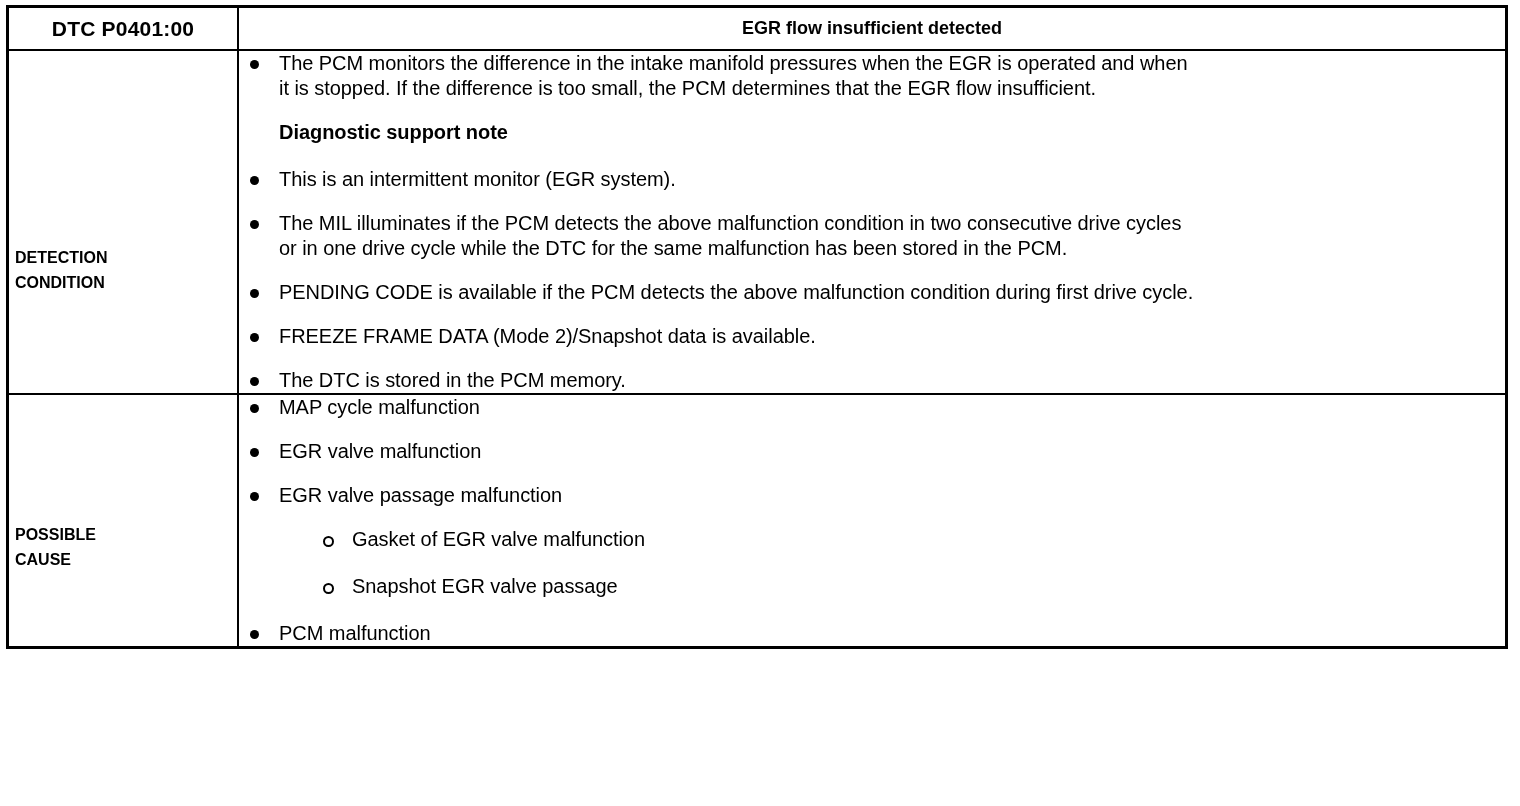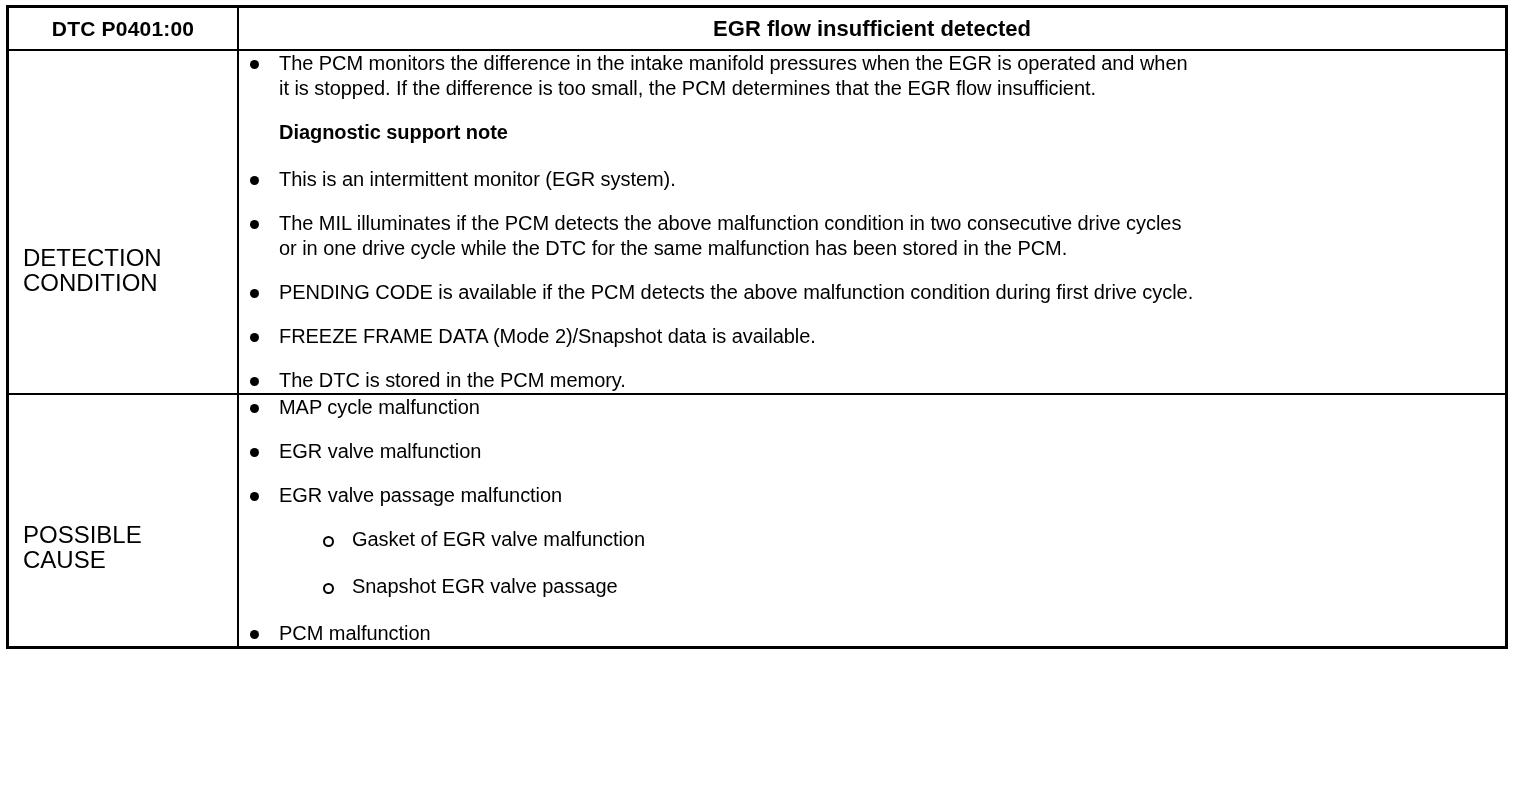"EGR flow insufficient detected" .dtc-title { font-size: 22px -> 18px }
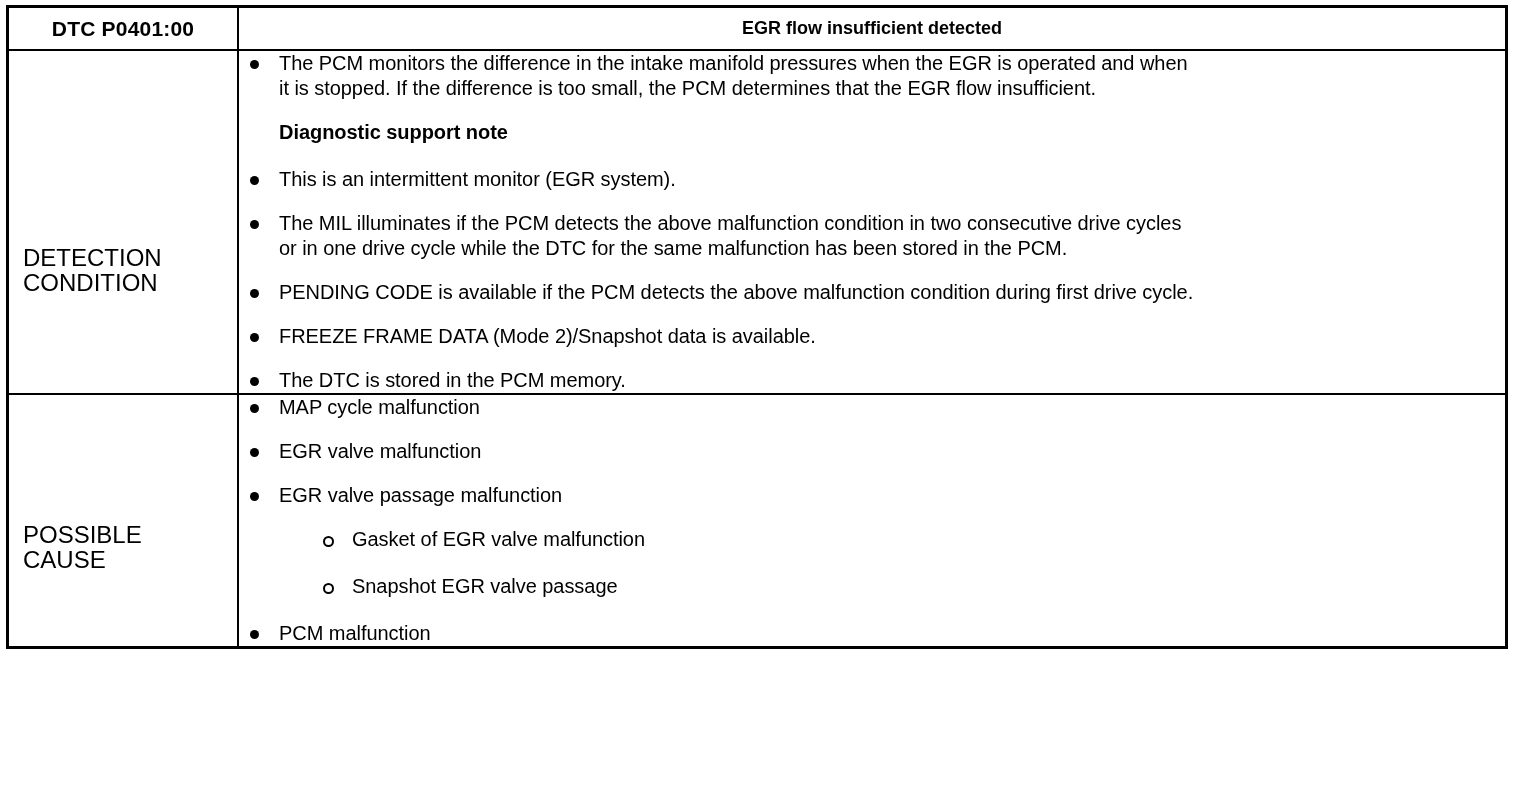"DETECTION" .row-label { font-size: 24px -> 16px; font-weight: normal -> bold; margin-left: 8px -> none }
